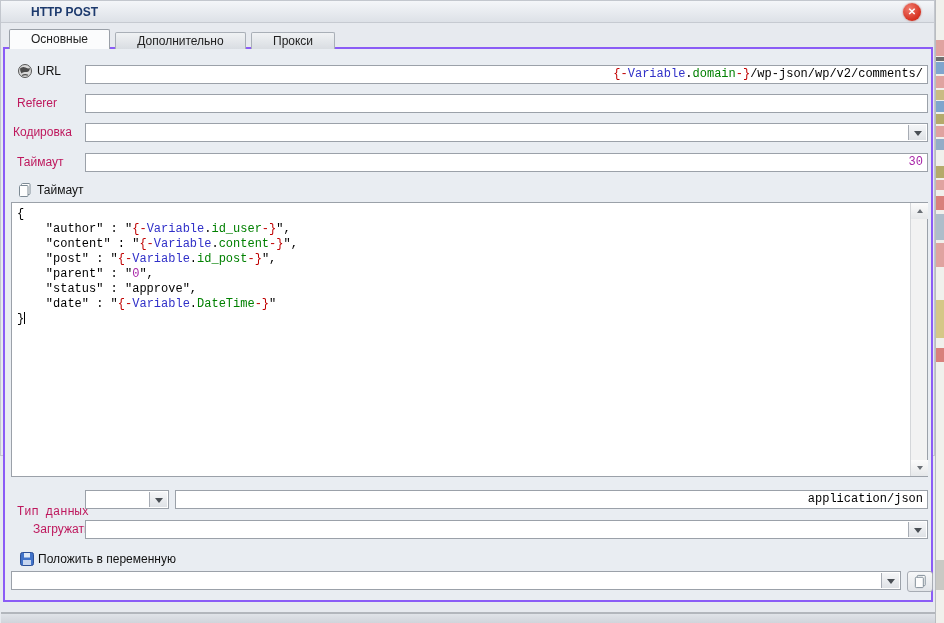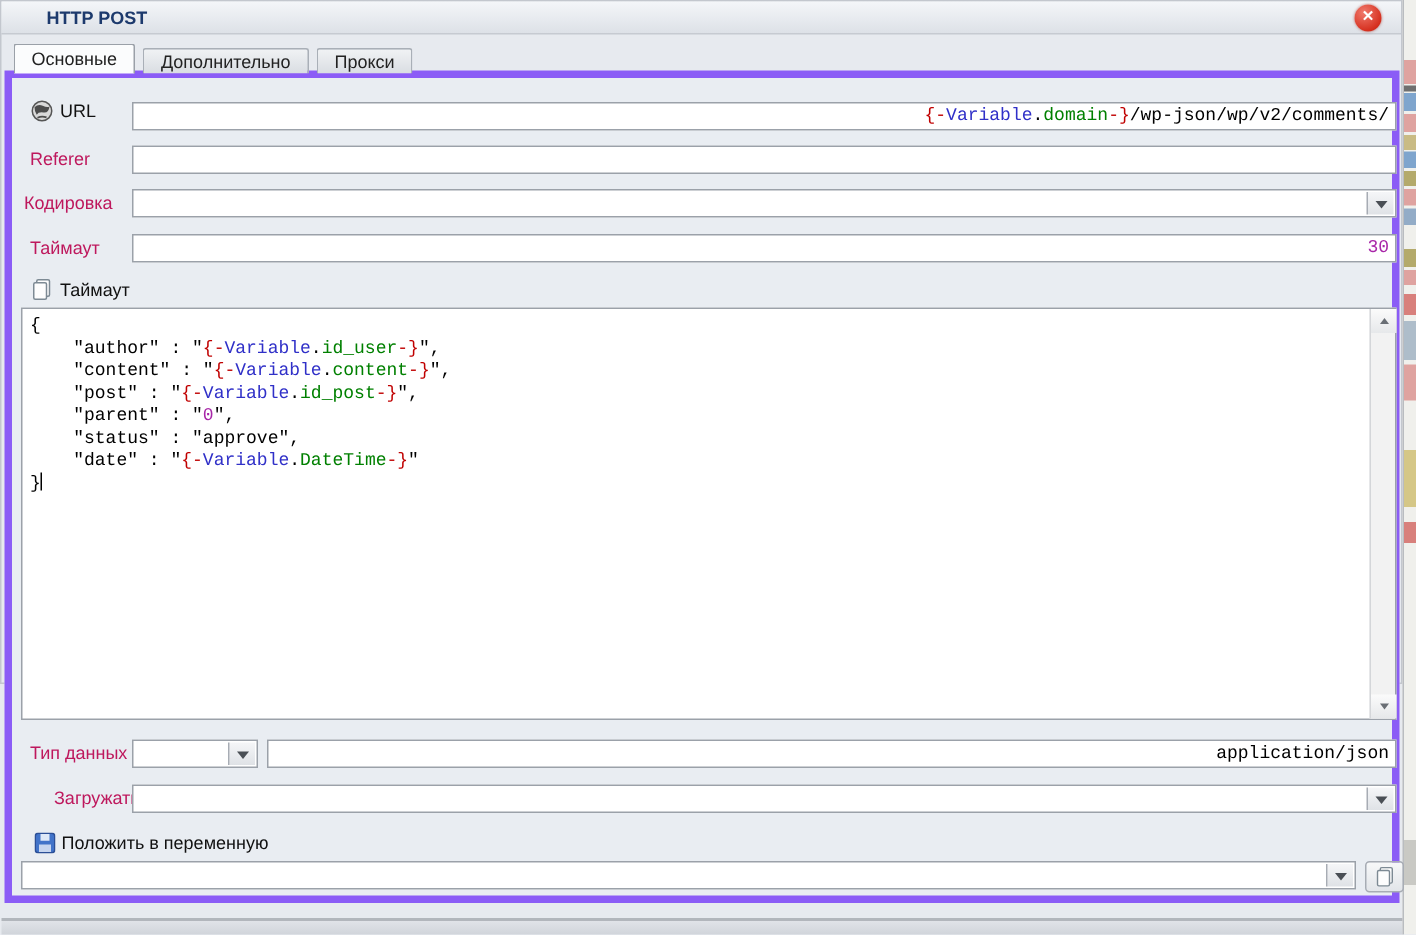"Основные" .tab { padding: 0 11px -> 0 21px }
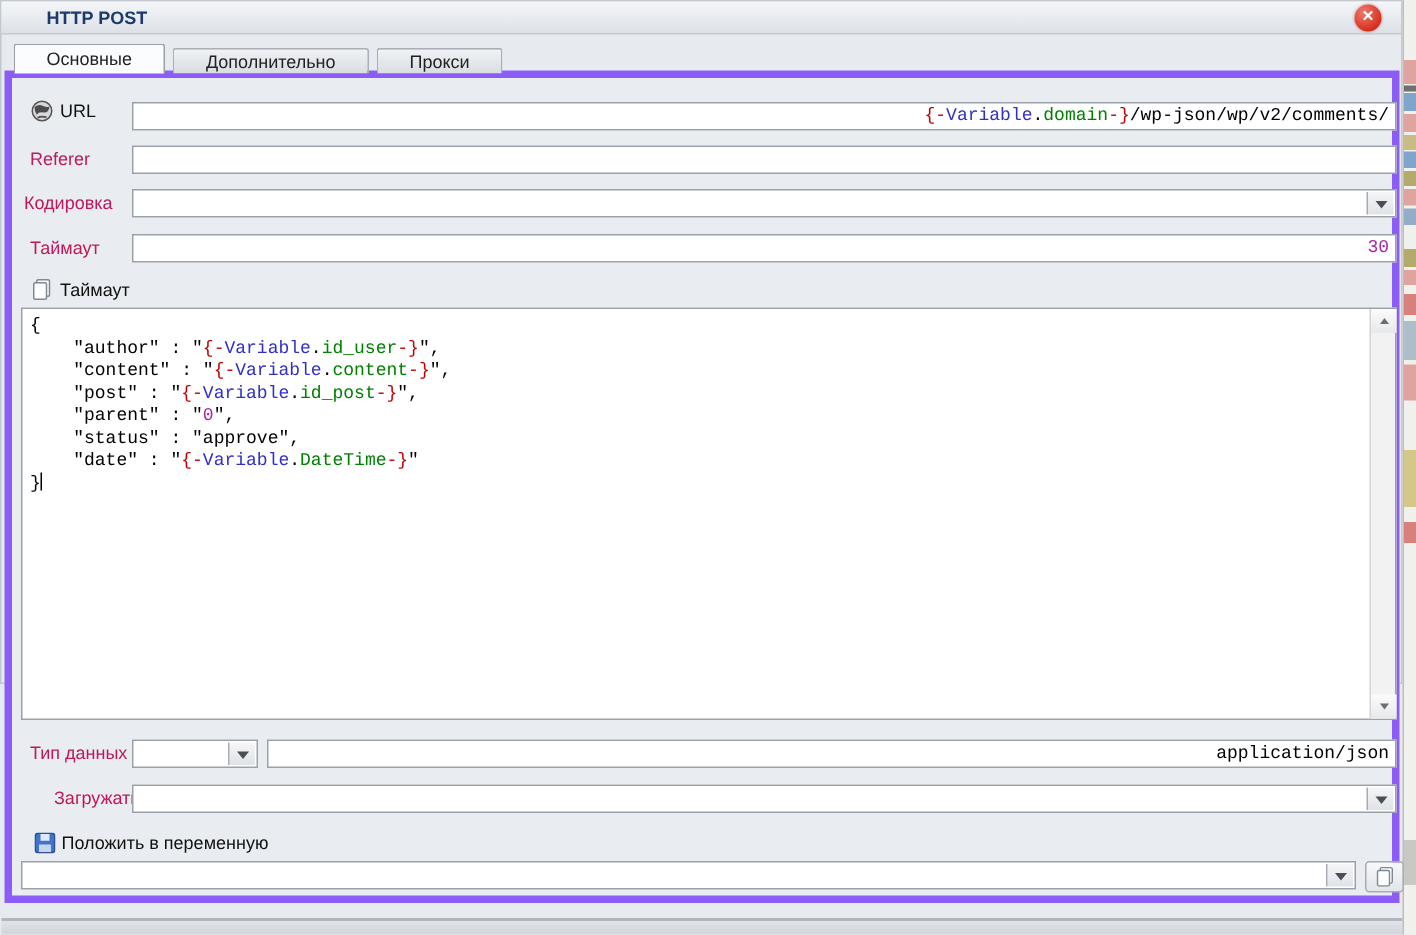"URL" .panel { border: 5px solid #8b5cf6 -> 2px solid #8b5cf6 }
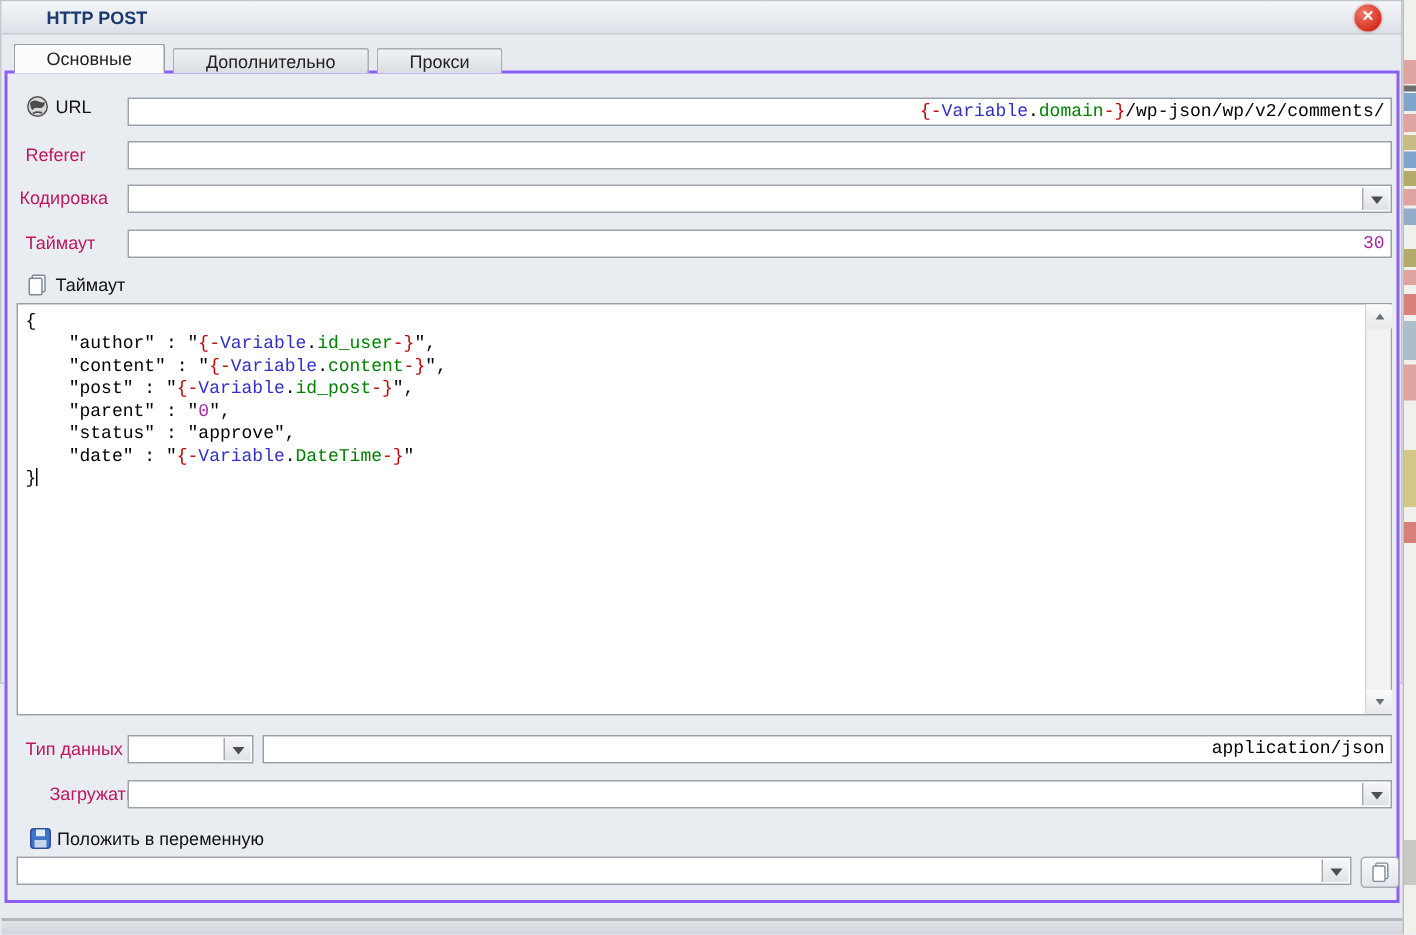"Тип данных" span.flabel { font-family: none -> Liberation Mono, monospace; top: 441px -> 454px }
